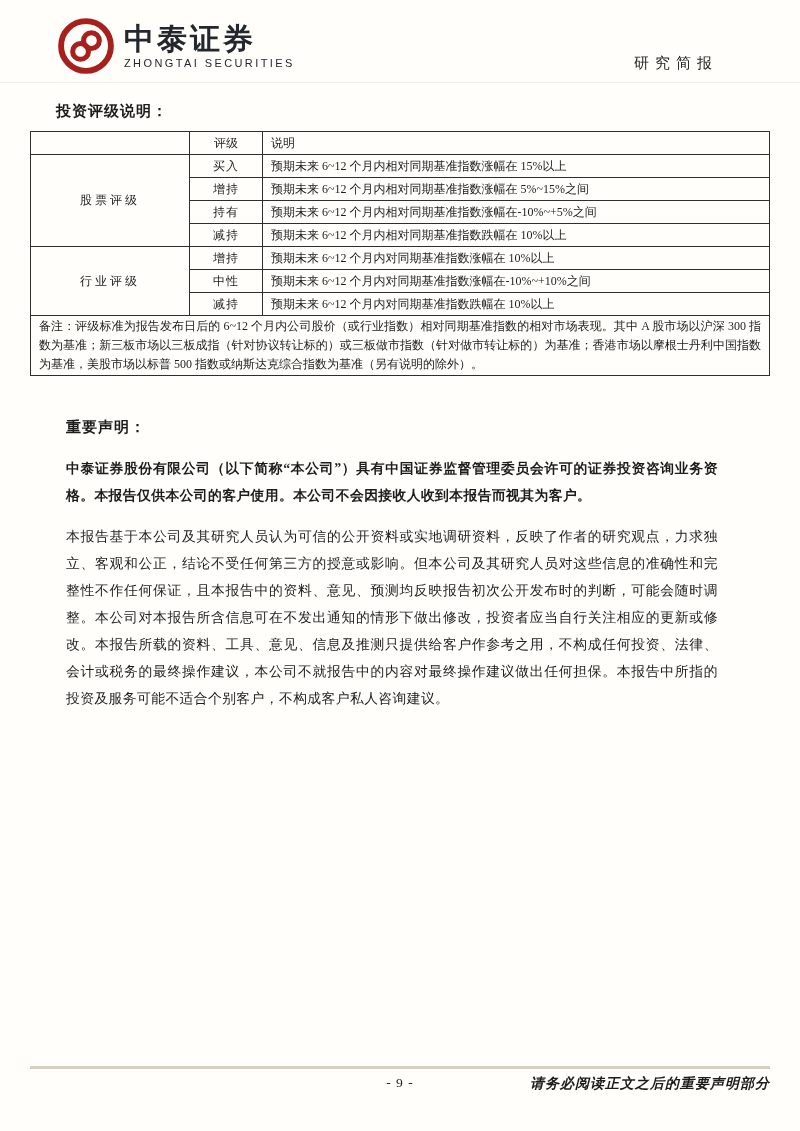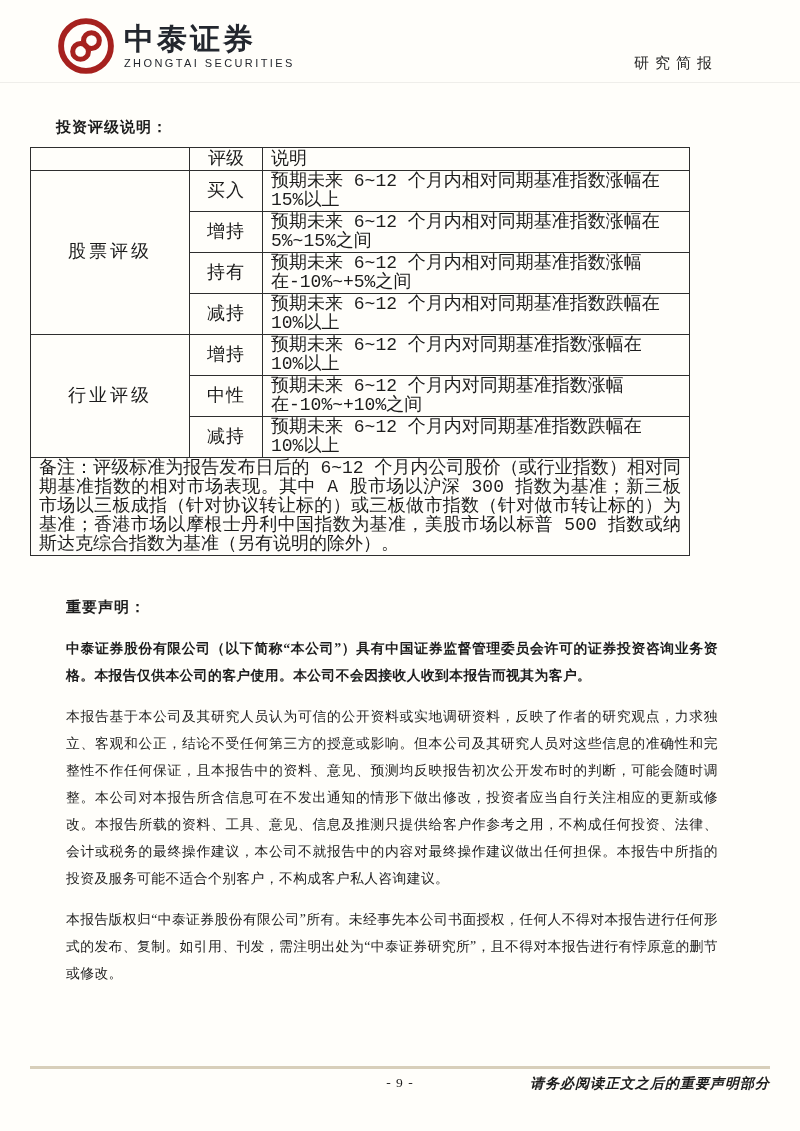"投资评级说明：" .main { top: 116px -> 100px }
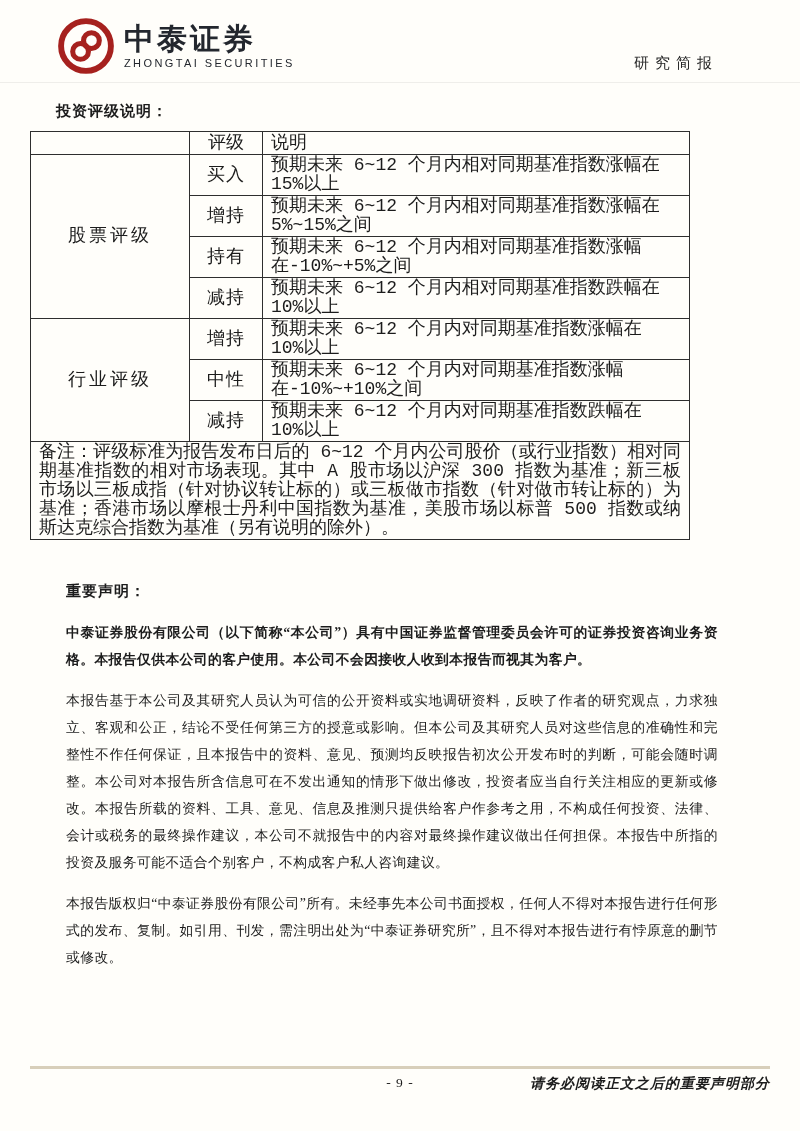"评级" table.rating { font-family: Liberation Mono, monospace -> none; font-size: 18px -> 12px; width: 660px -> 740px }
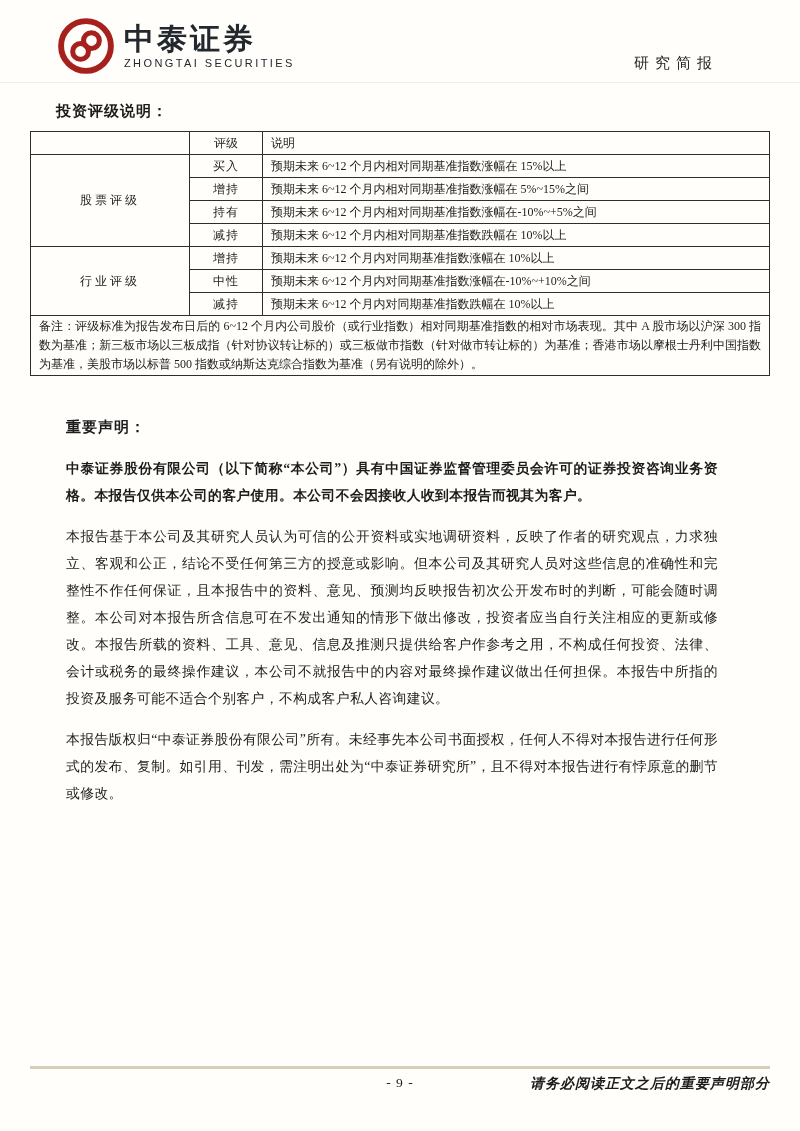"本报告版权归“中泰证券股份有限公司”所有。未经事先本公司书面授权，任何人不得对本" p { html: <p>本报告版权归“中泰证券股份有限公司”所有。未经事先本公司书面授权，任何人不得对本报告进行任何形式的发布、复制。如引用、刊发，需注明出处为“中泰证券研究所”，且不得对本报告进行有悖原意的删节或修改。</p> -> none }
